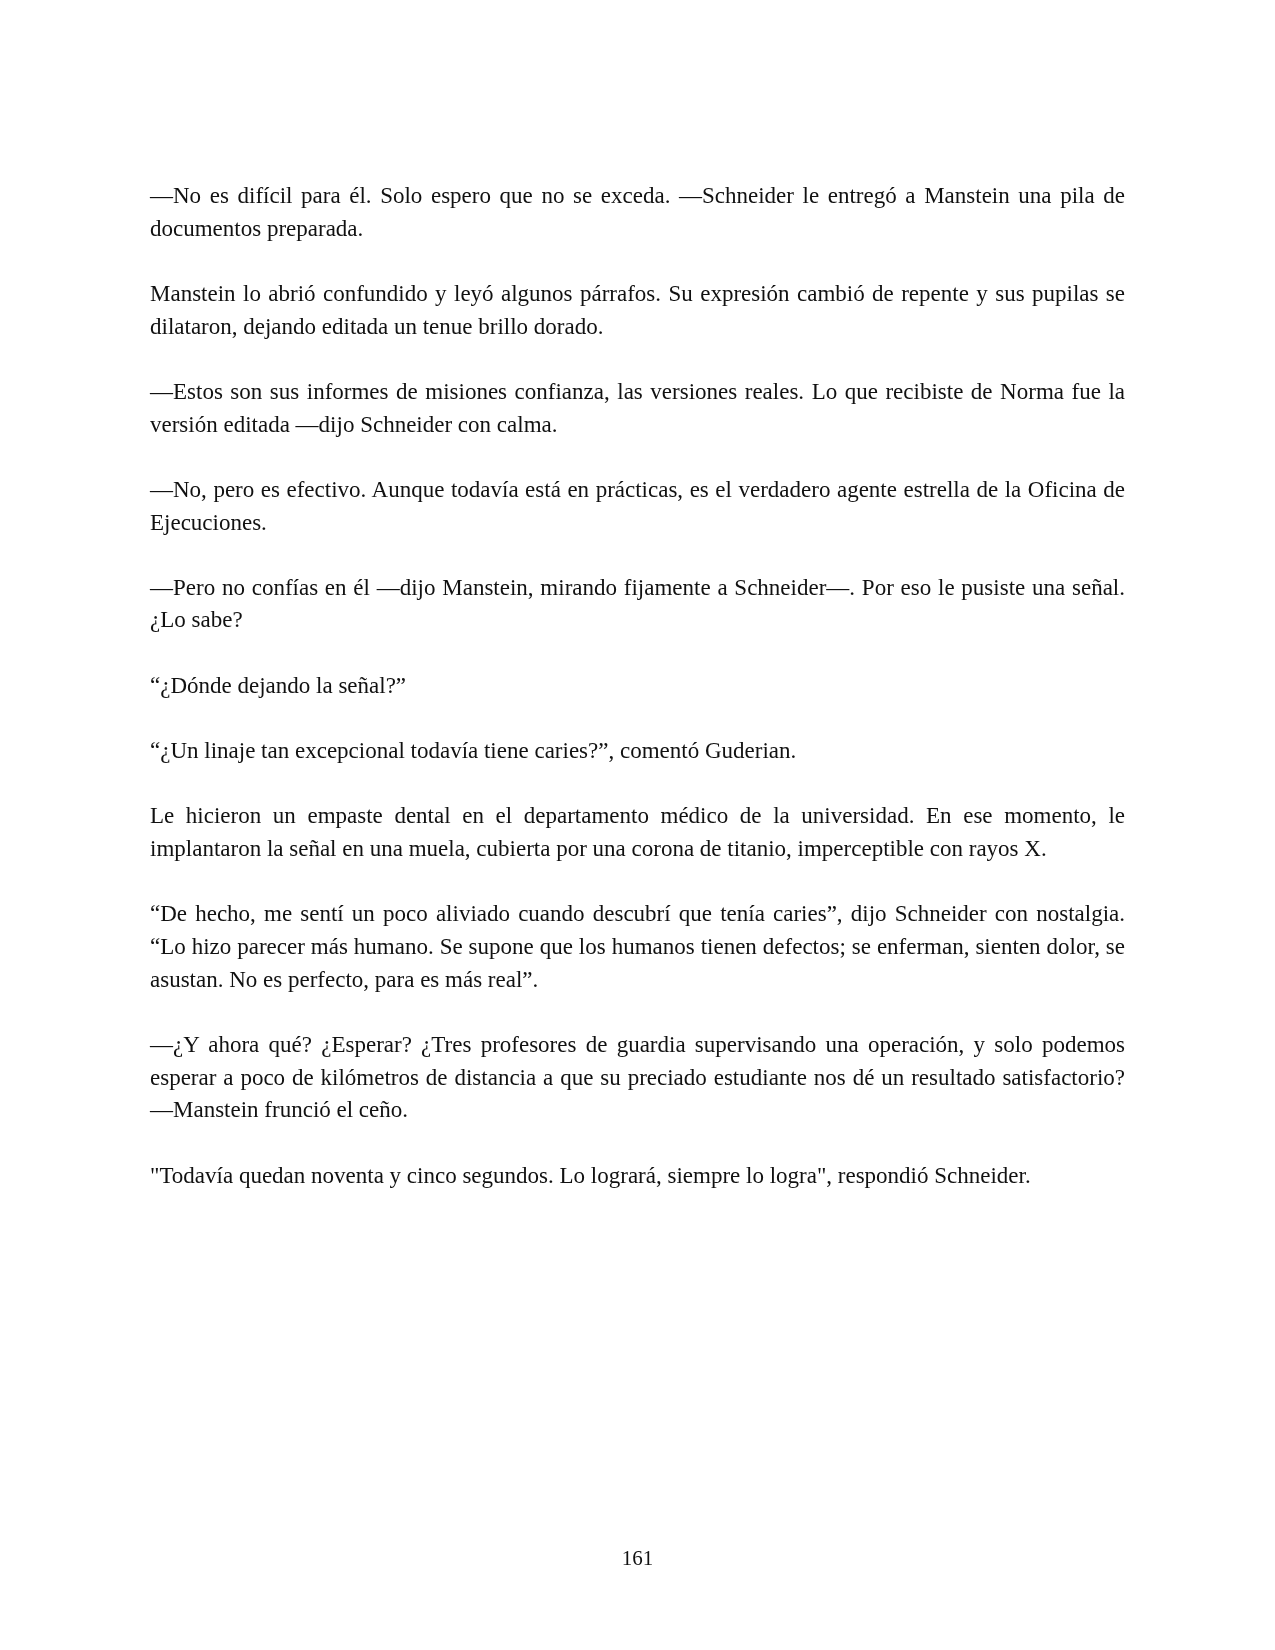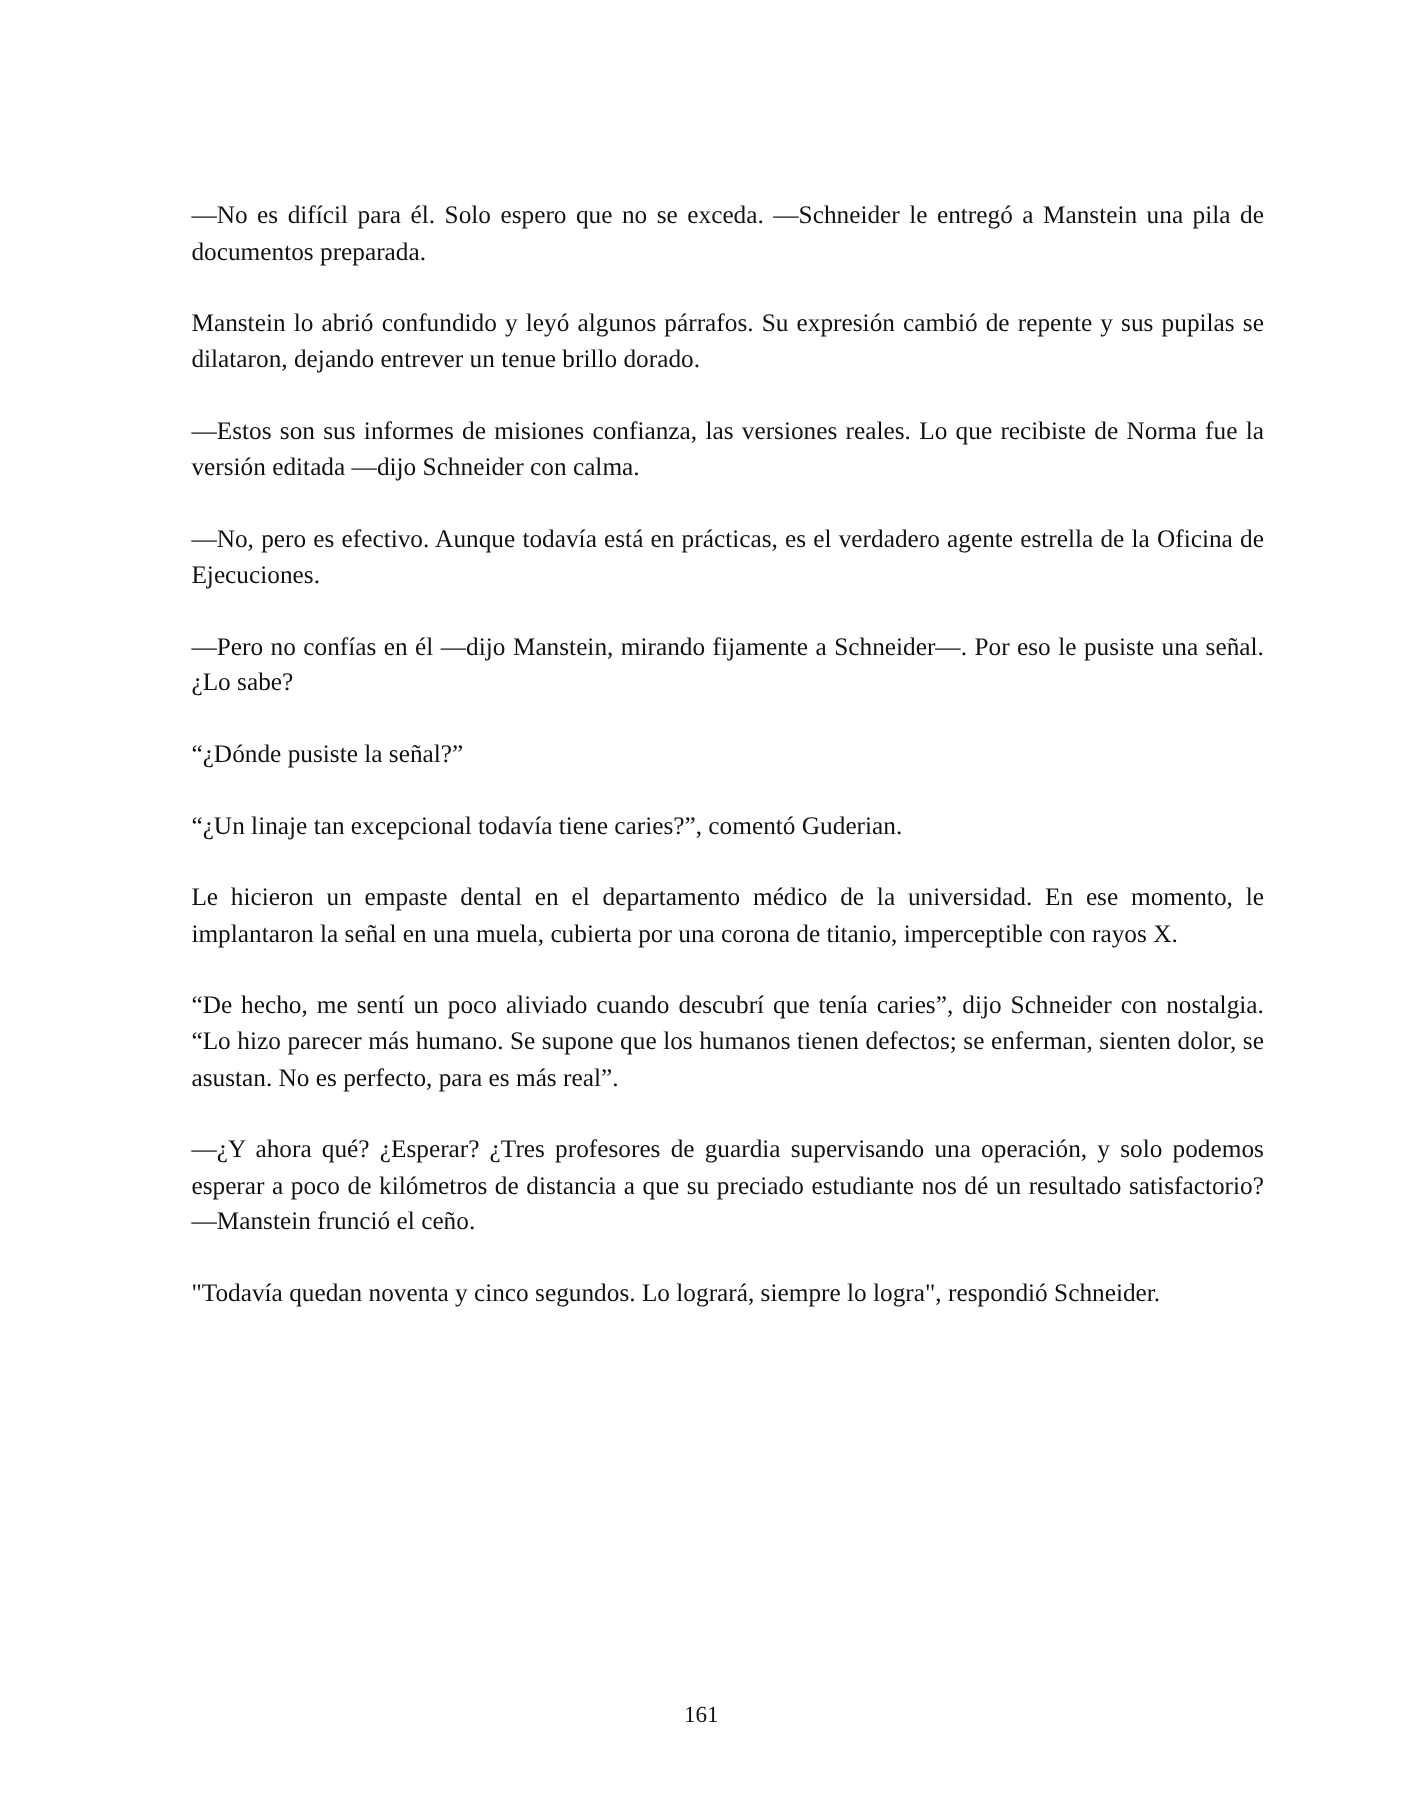"—No es difícil para él." .text-column { margin-left: 24px -> none }
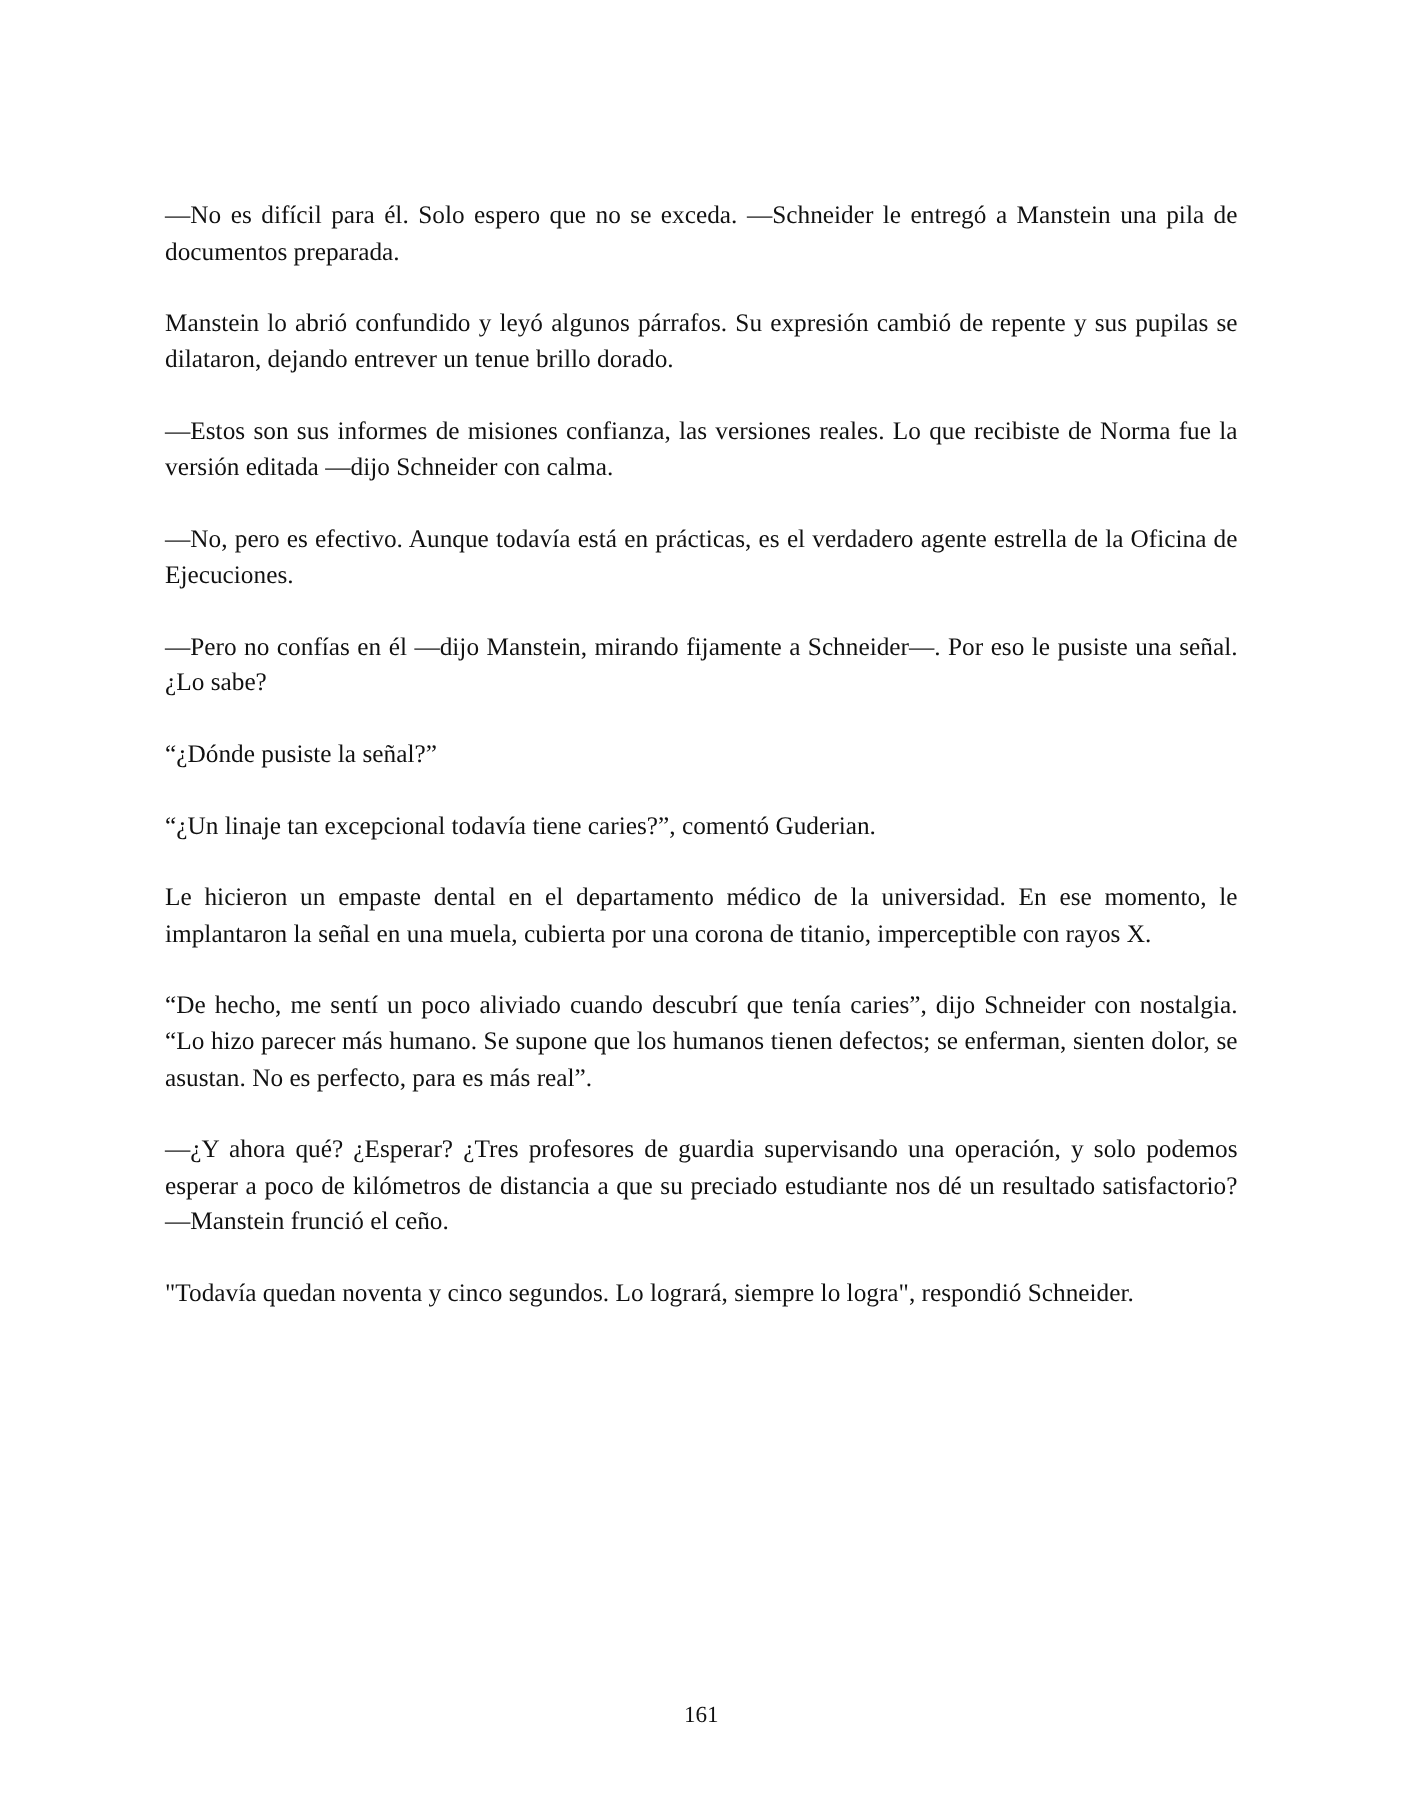"Manstein lo abrió confundido y" p.para { text: entrever -> editada }
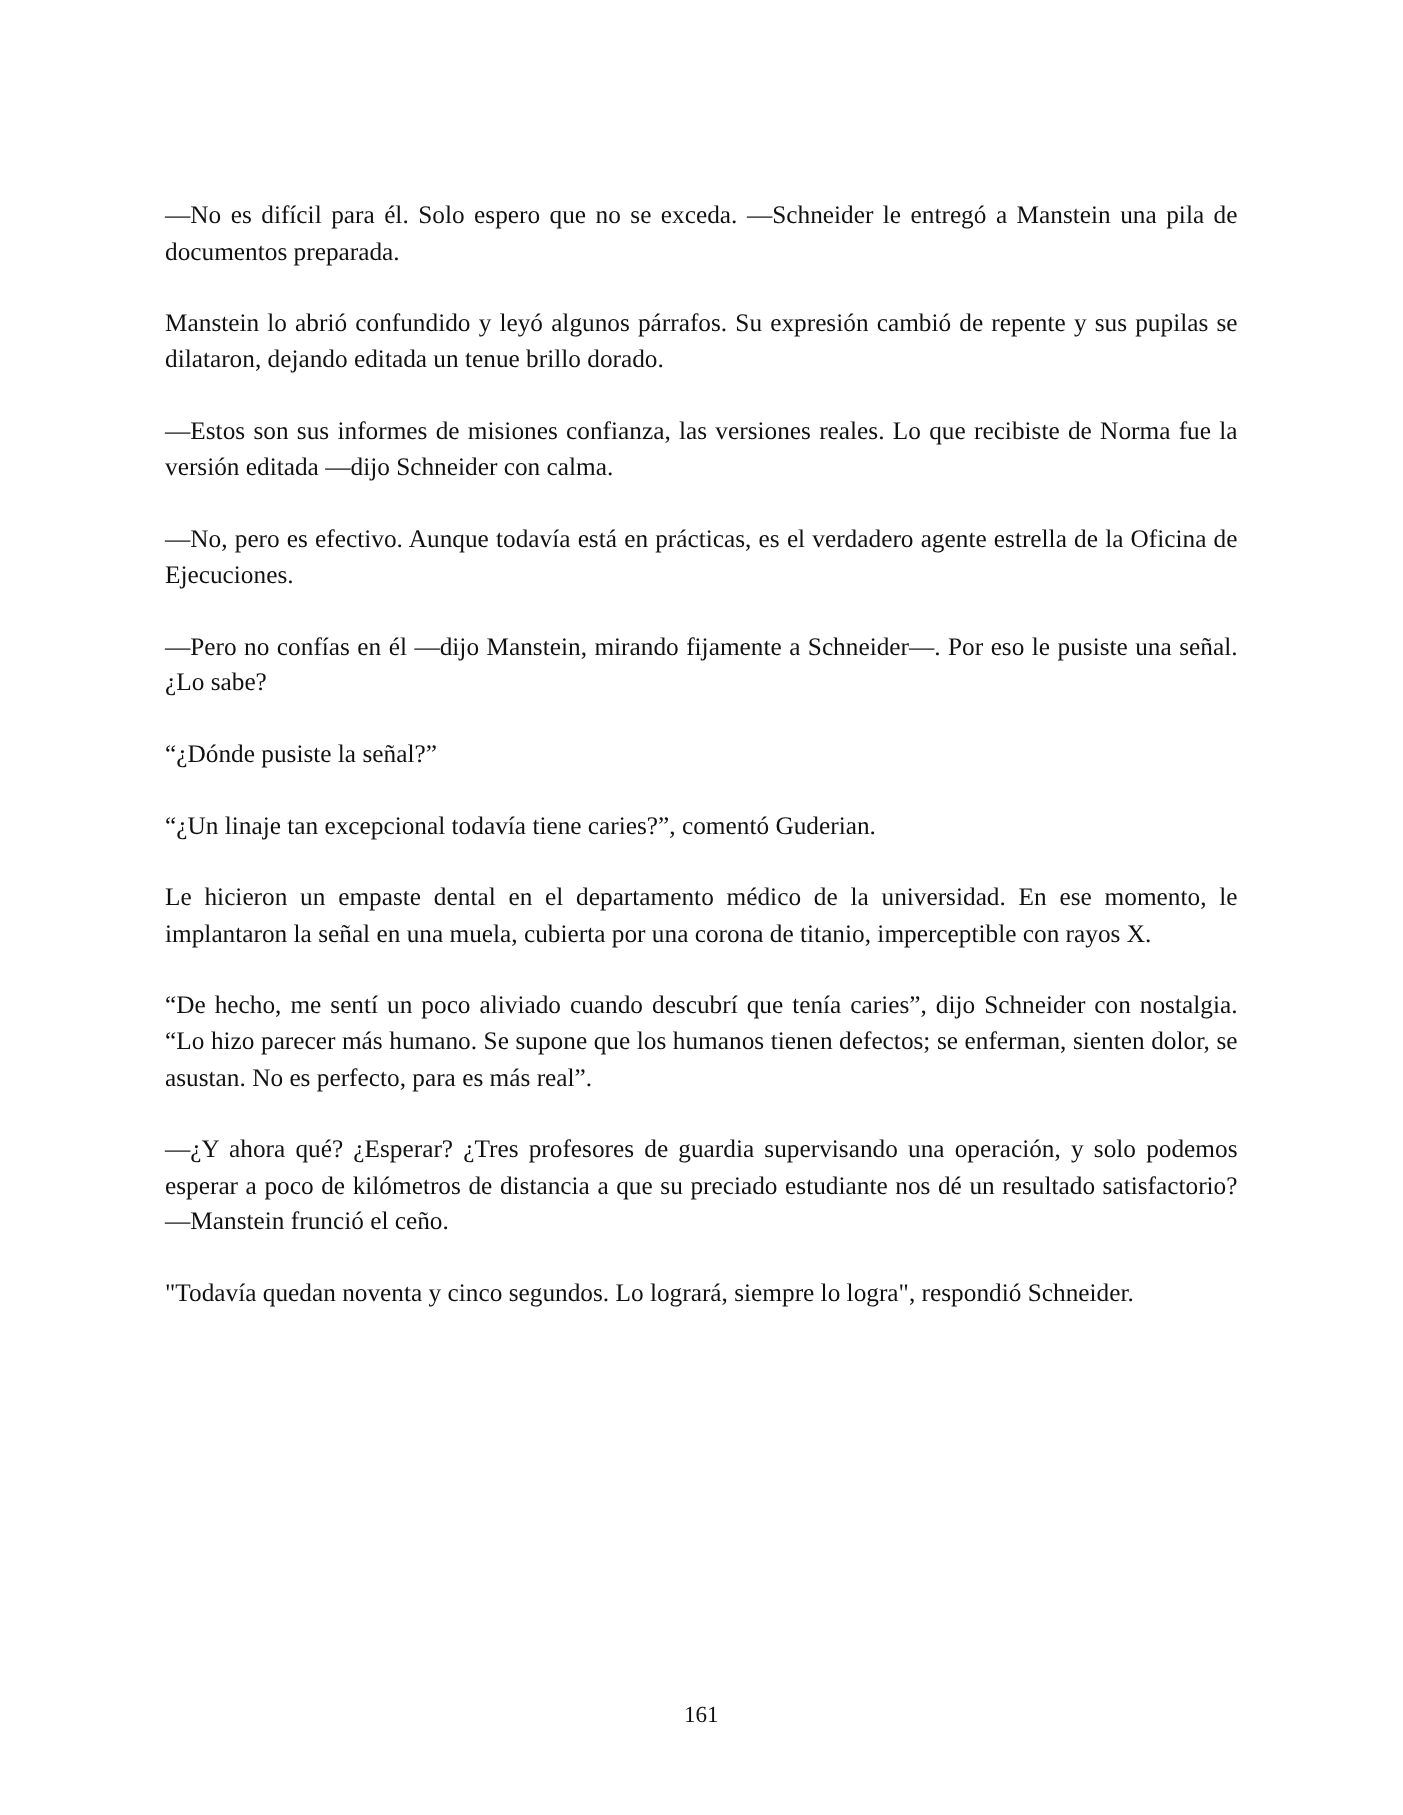"“¿Dónde pusiste la señal?”" p.para { text: pusiste -> dejando }
